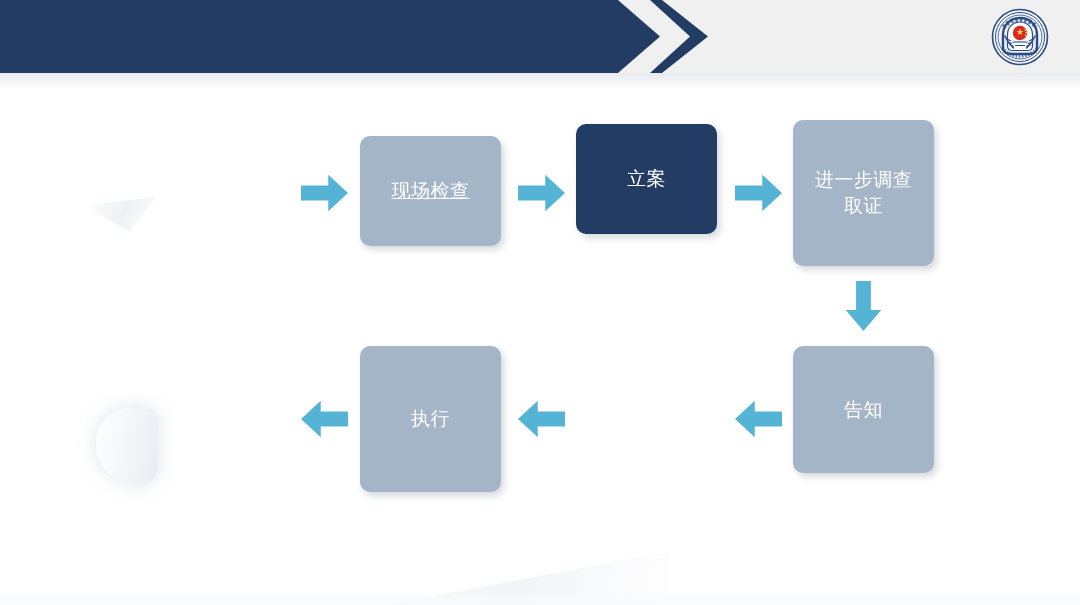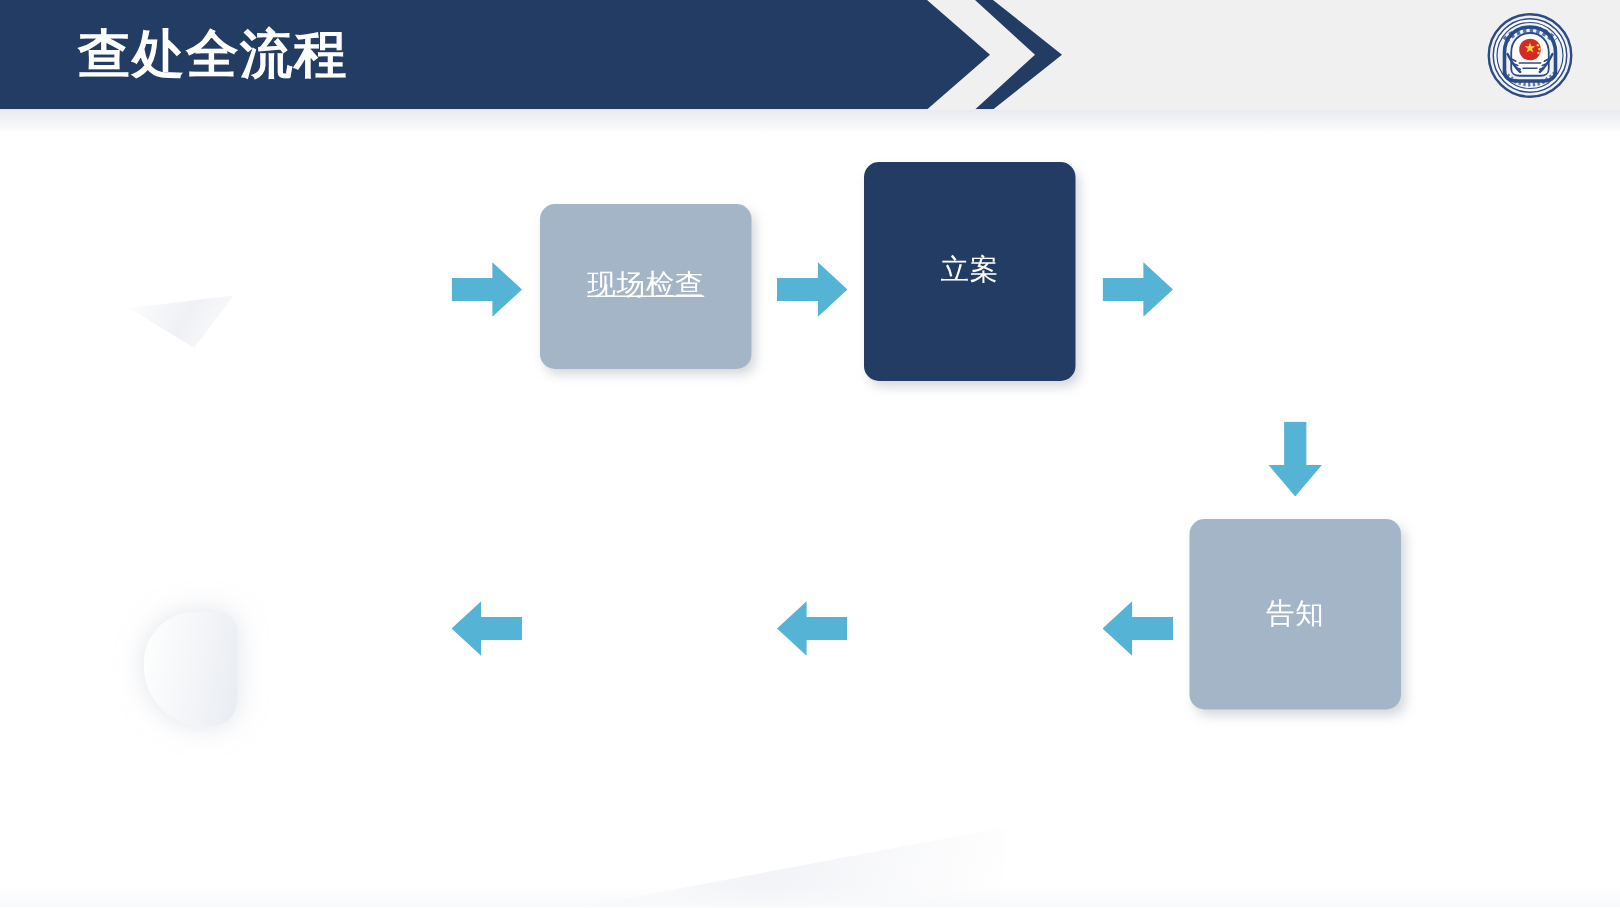"查处全流程" div.header-title { html: <div>查处全流程</div> -> none }
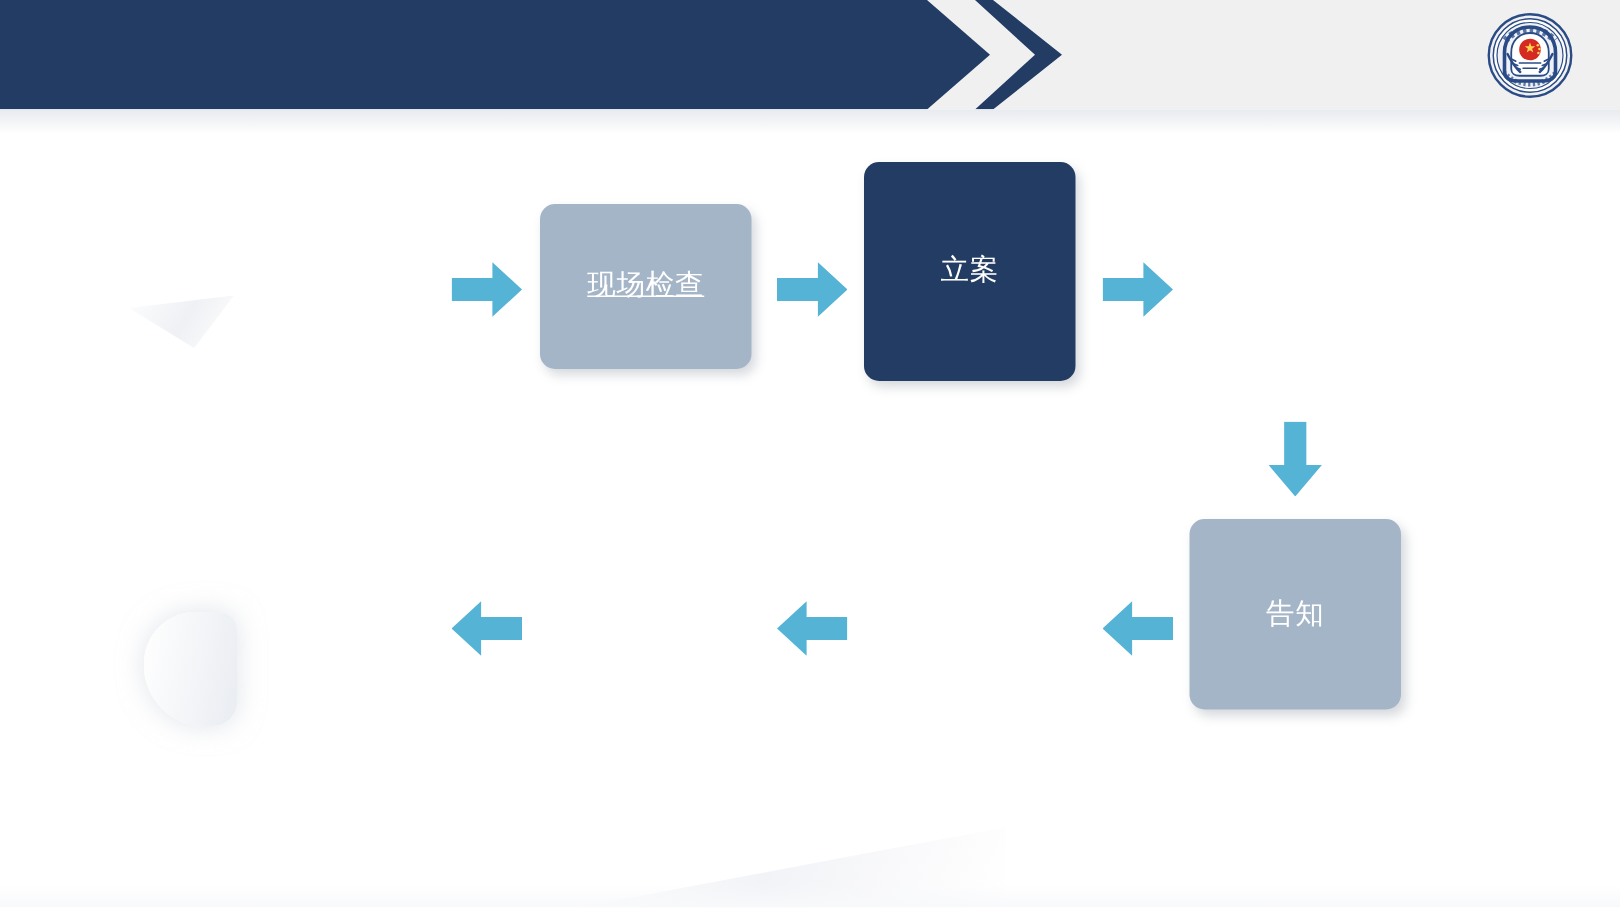"立案" div.node { height: 146px -> 110px; top: 108px -> 124px }
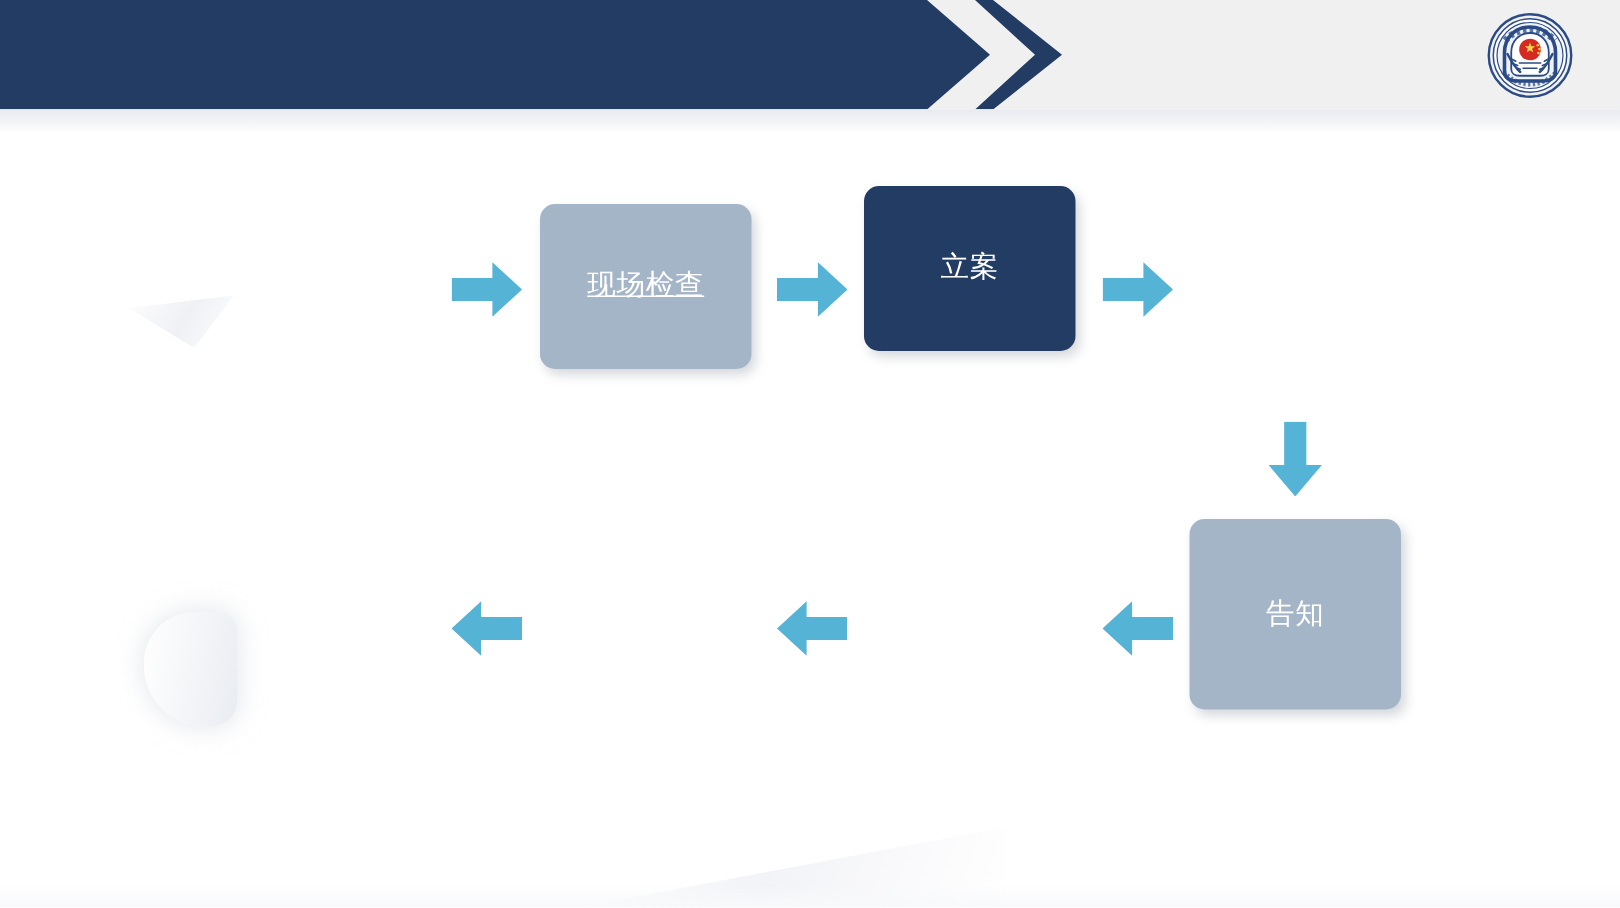"进一步调查" div.node { html: none -> <div> <span>进一步调查 取证</span> </div> }
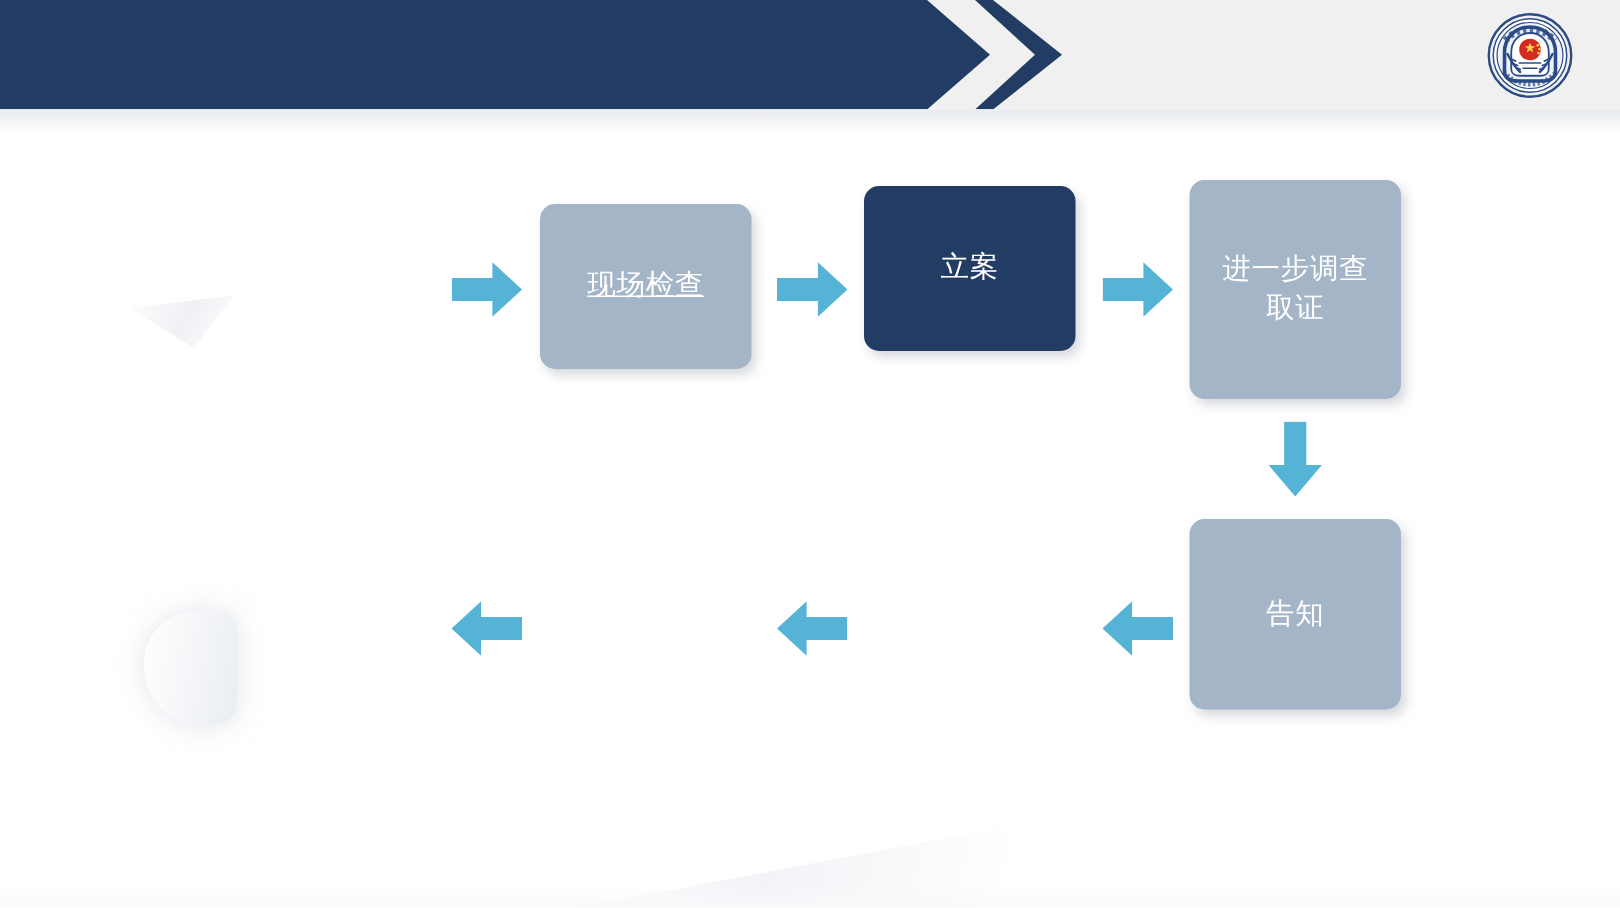"执行" div.node { html: none -> <div> <span>执行</span> </div> }
